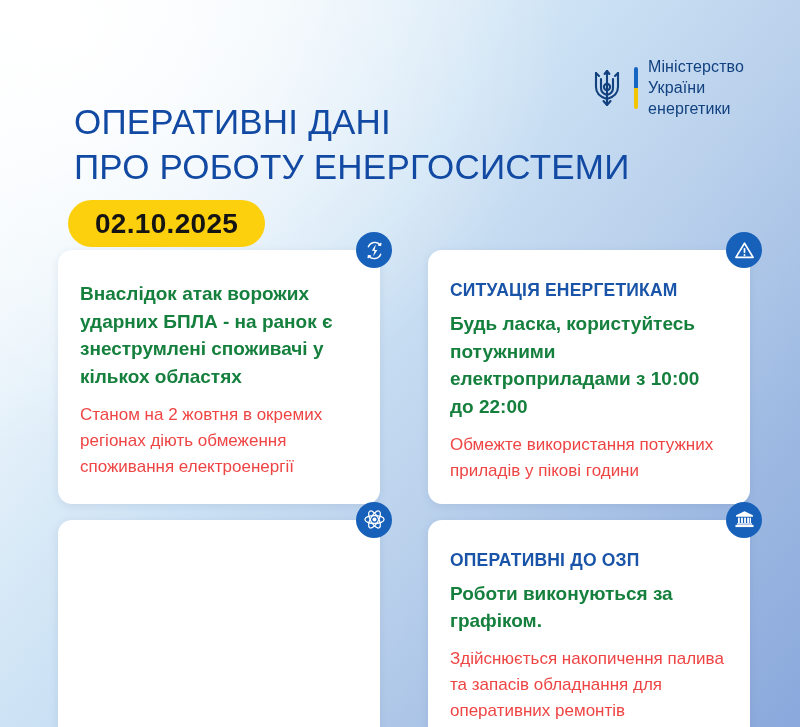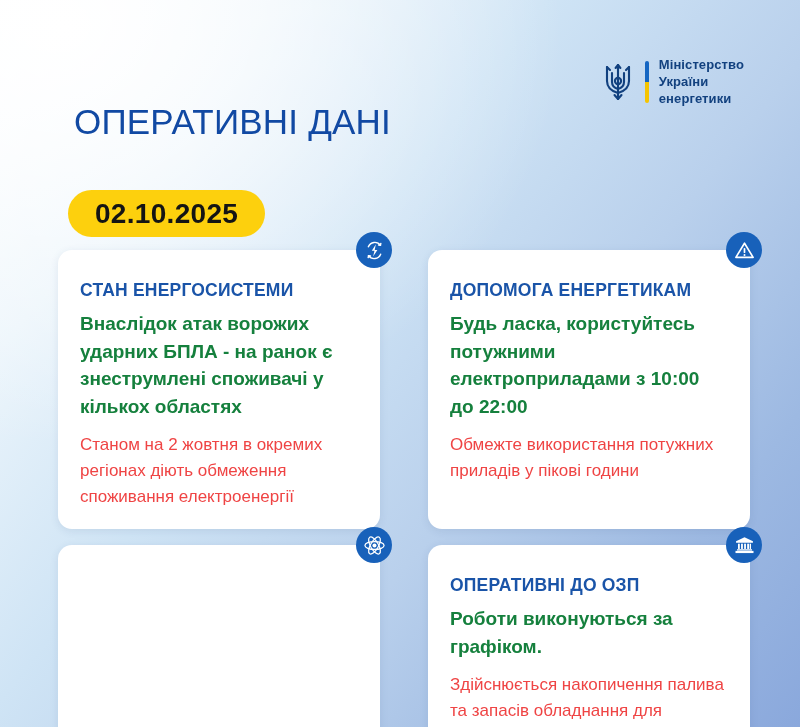"Міністерство" .logo-text { font-size: 13px -> 16px; font-weight: 700 -> 400 }
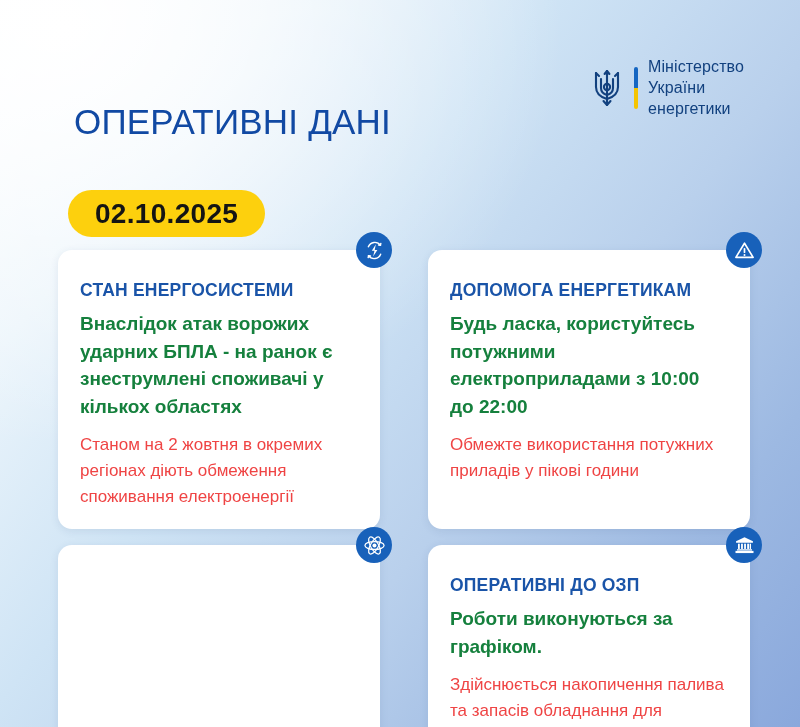"ПРО РОБОТУ ЕНЕРГОСИСТЕМИ" span.l2 { html: none -> <span>ПРО РОБОТУ ЕНЕРГОСИСТЕМИ</span> }
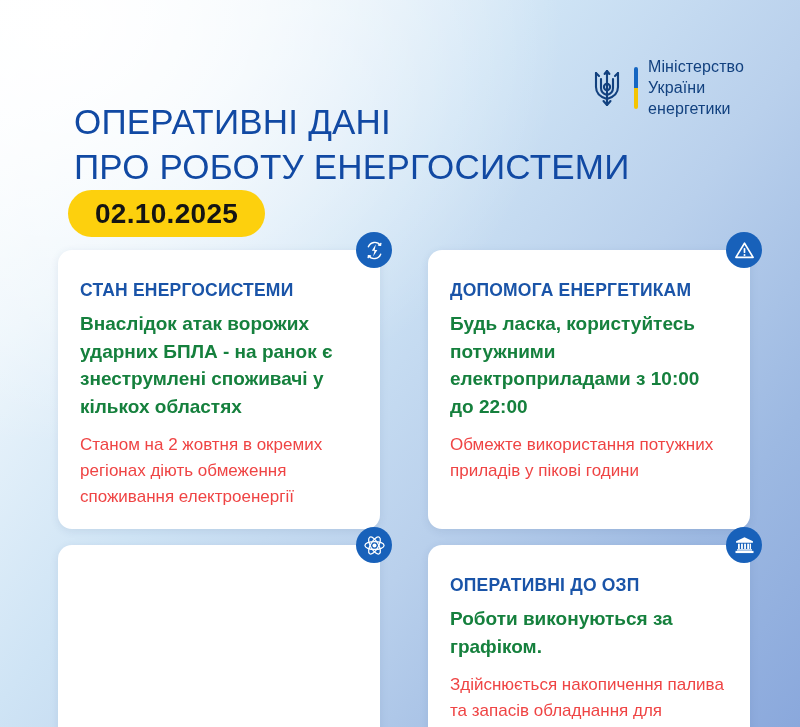"02.10.2025" .date-pill { top: 190px -> 200px }
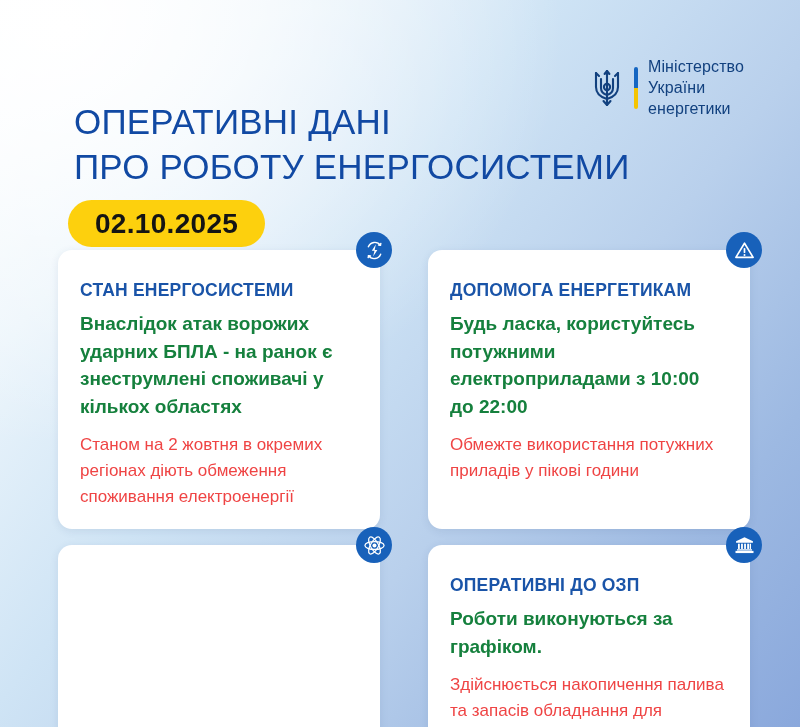"СТАН ЕНЕРГОСИСТЕМИ" div.card-title { html: <div>СТАН ЕНЕРГОСИСТЕМИ</div> -> none }
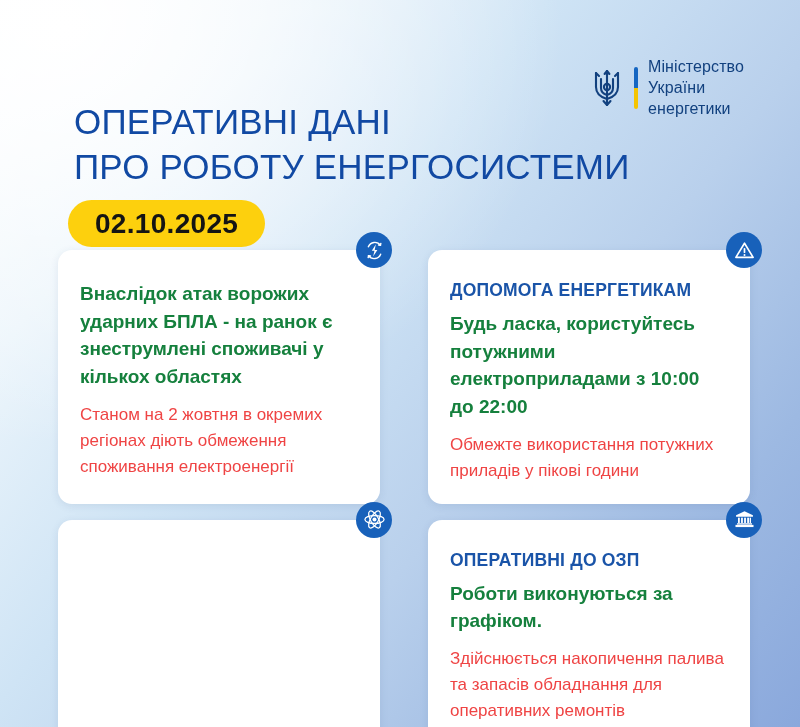"ДОПОМОГА ЕНЕРГЕТИКАМ" div.card-title { text: ДОПОМОГА -> СИТУАЦІЯ }
